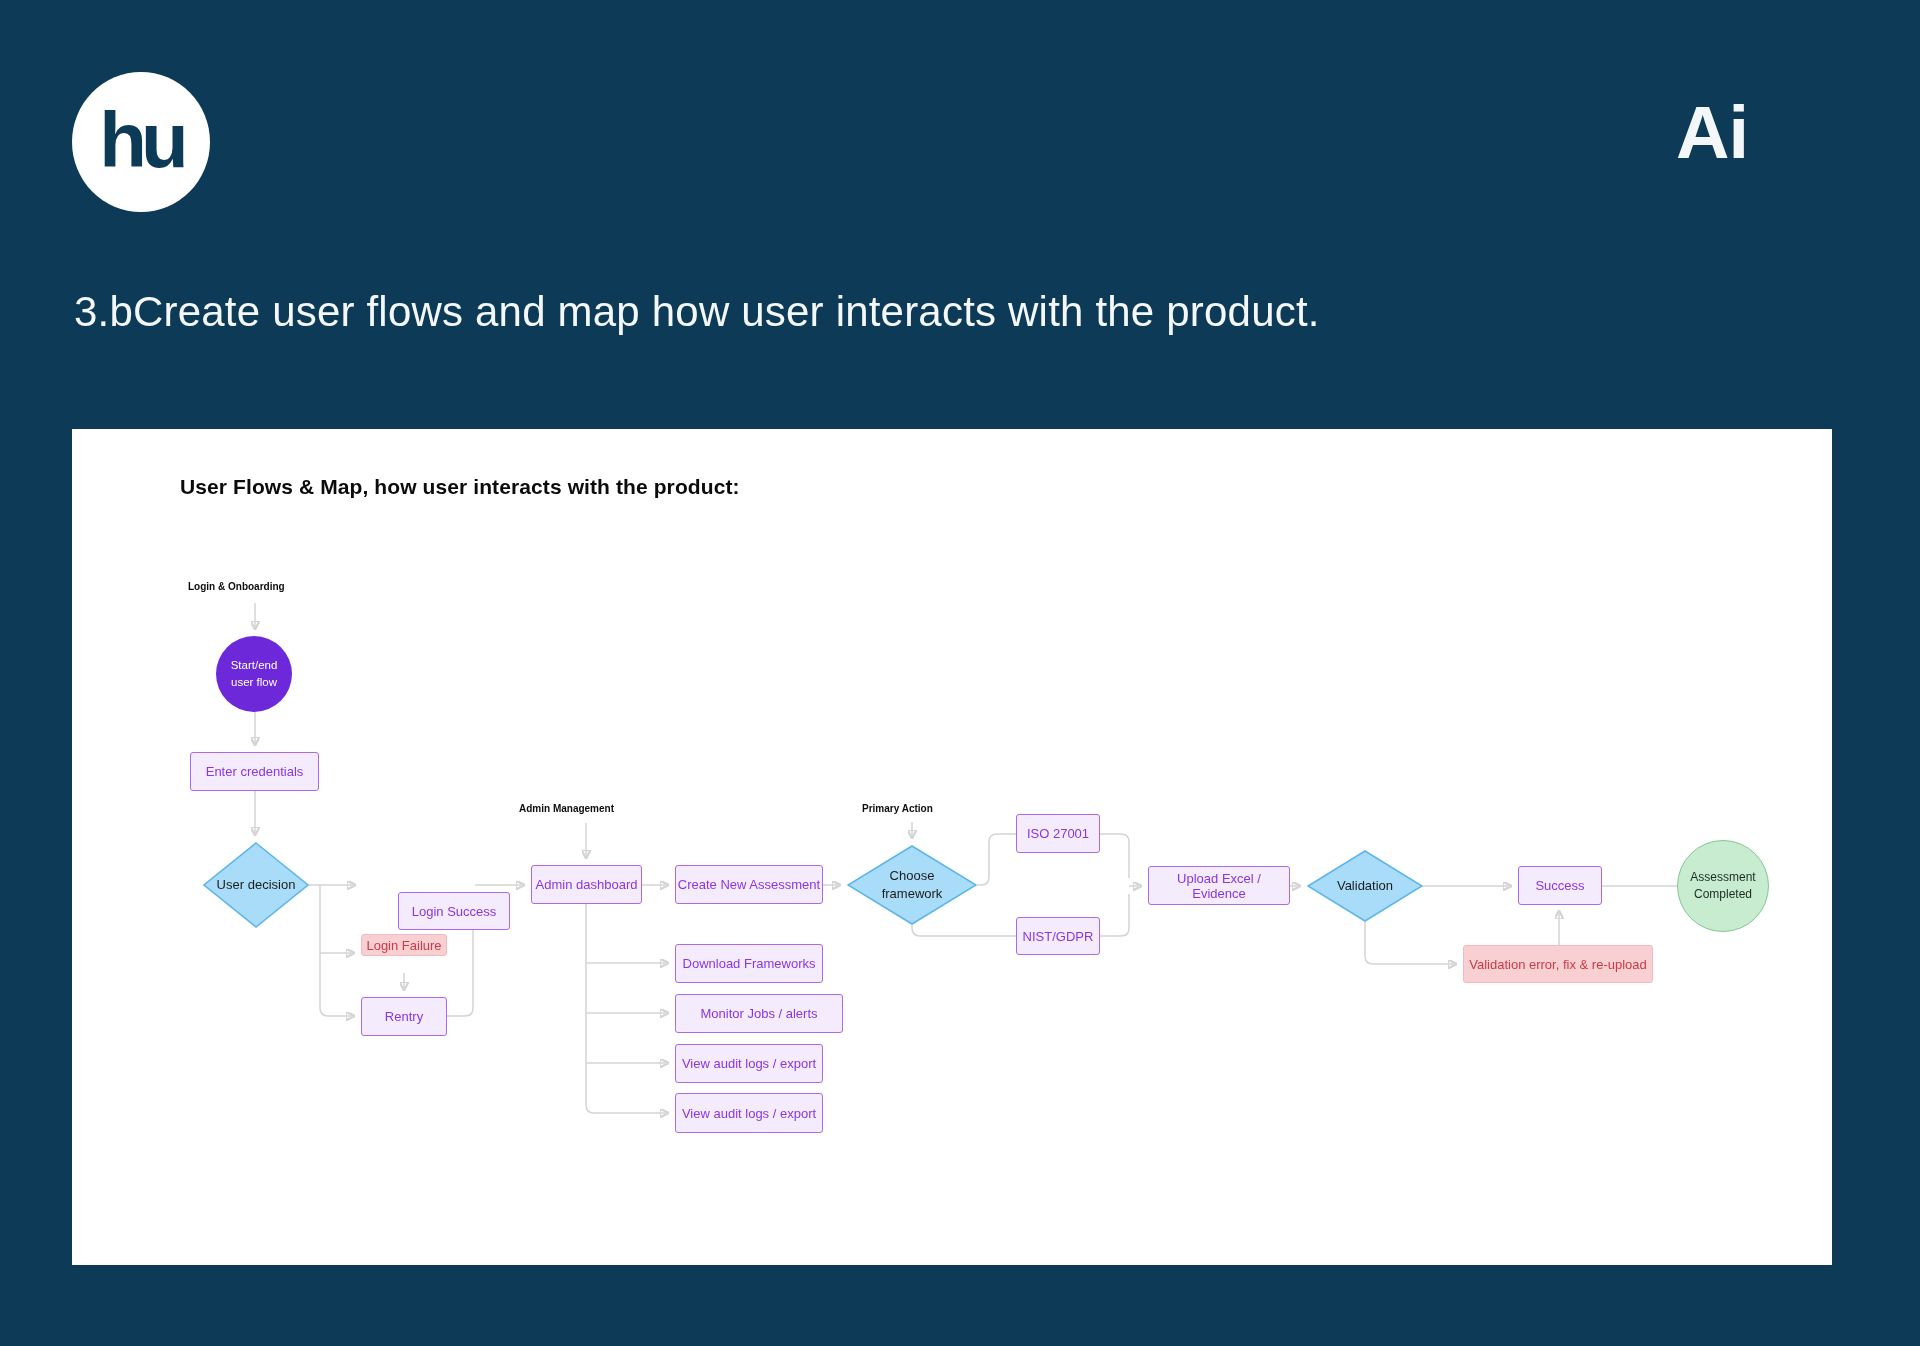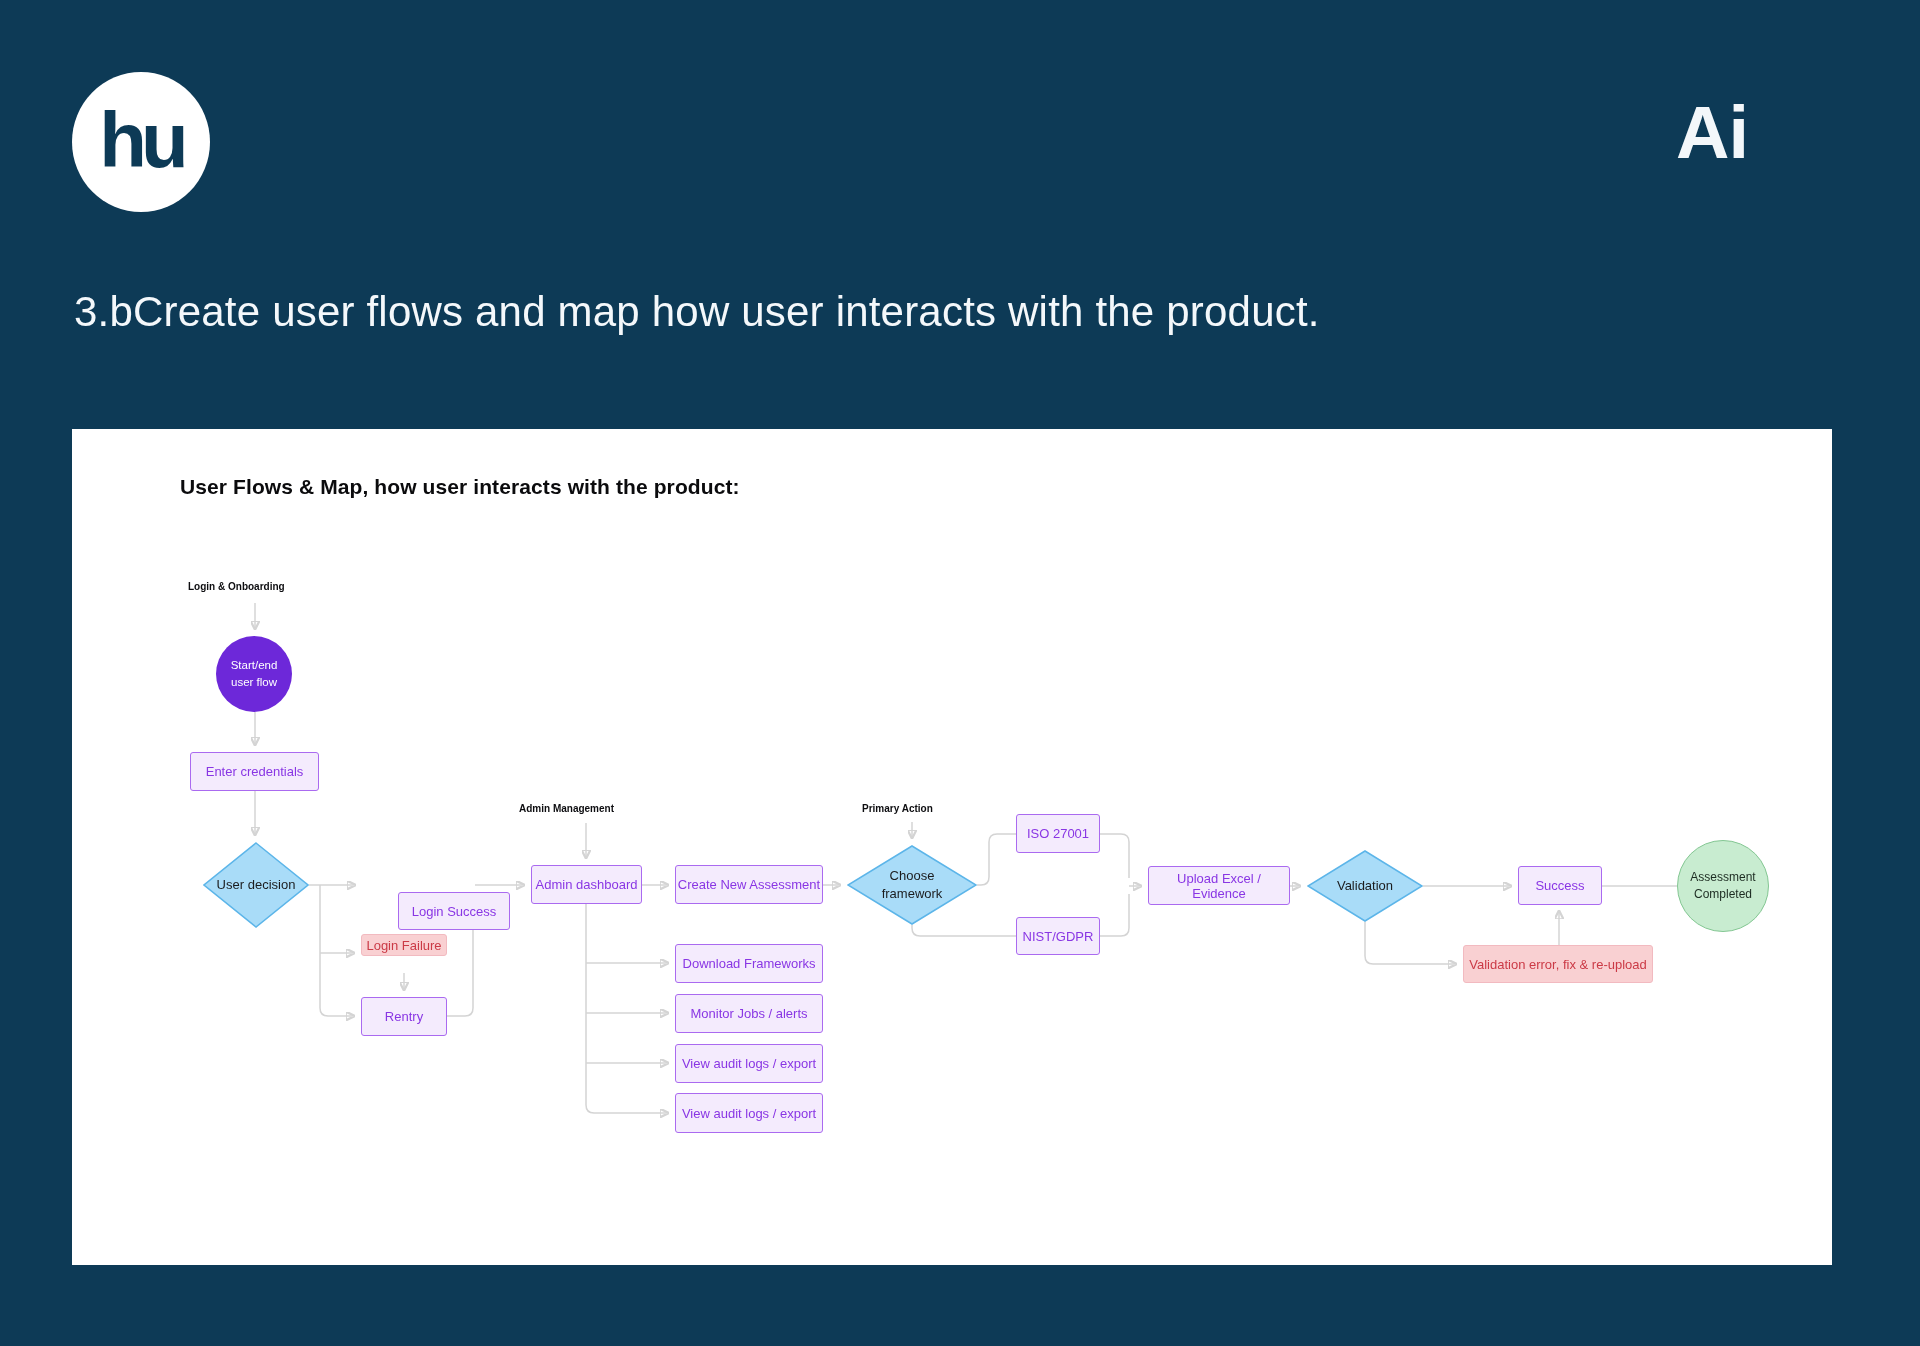"Monitor Jobs / alerts" div.node { width: 148px -> 168px }
